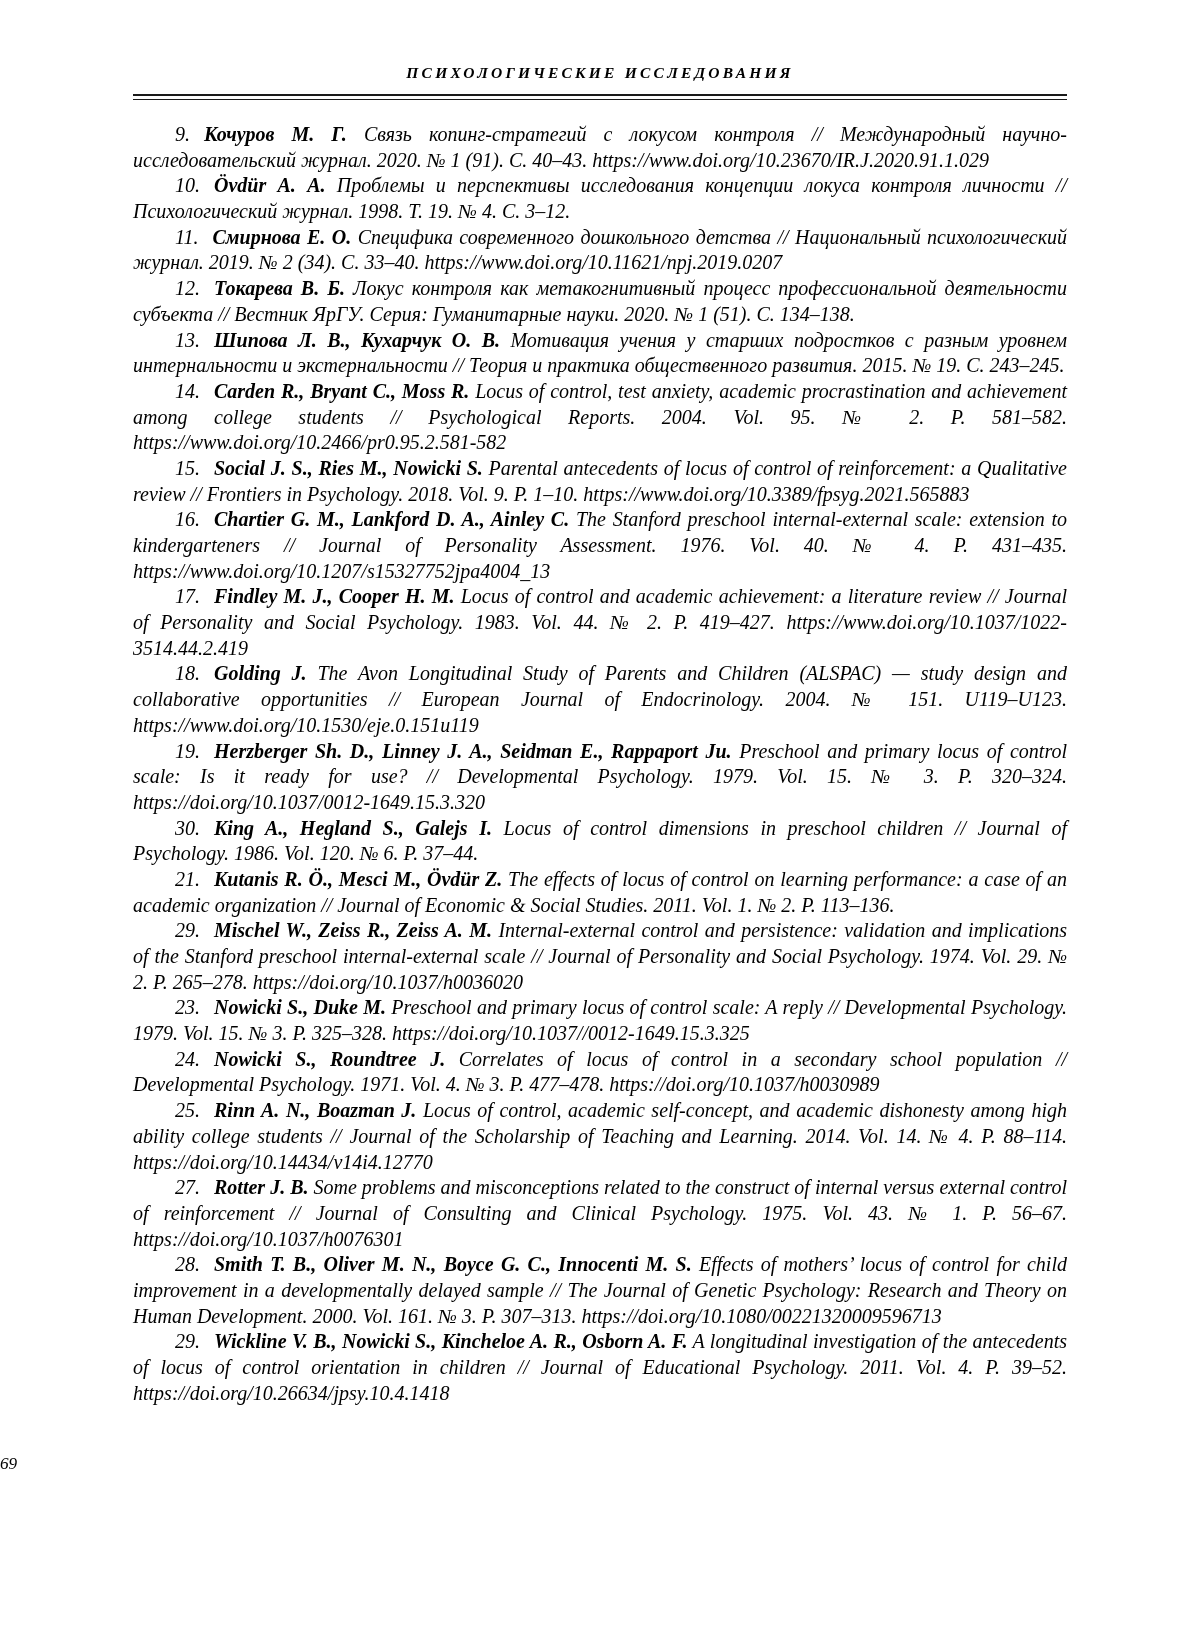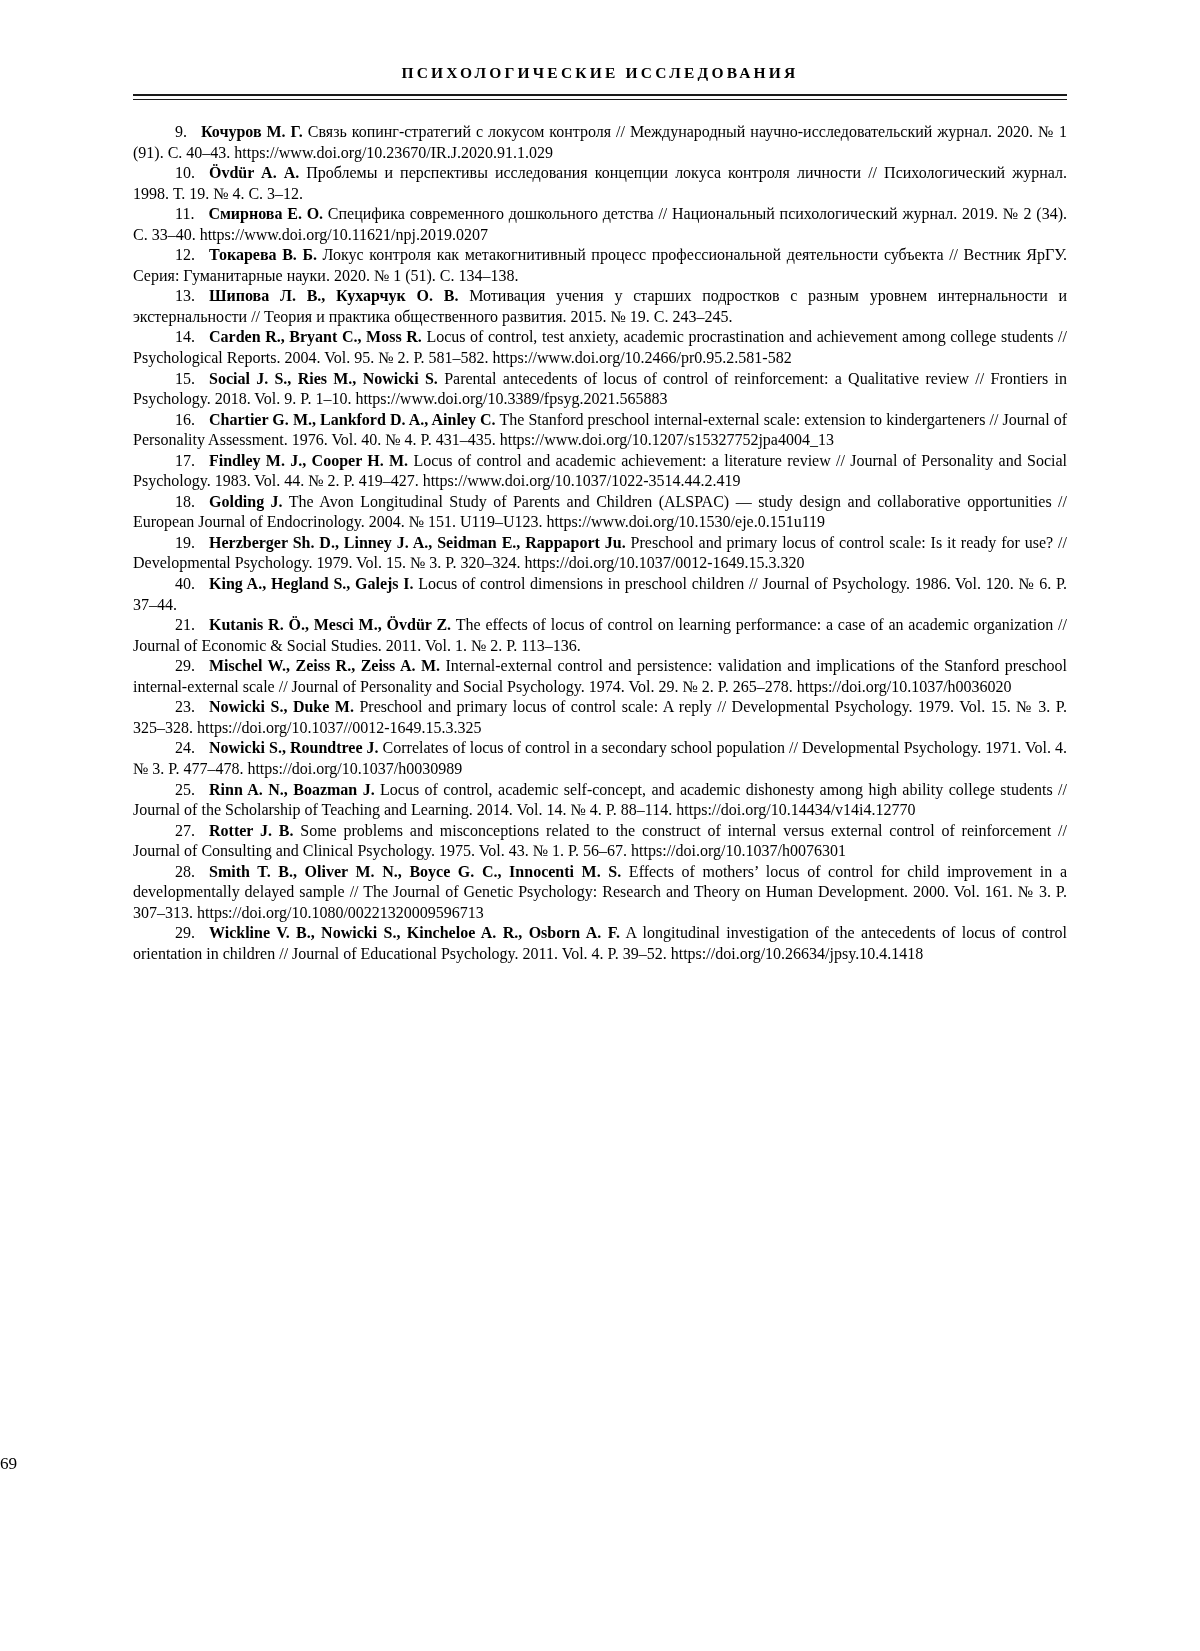"ПСИХОЛОГИЧЕСКИЕ ИССЛЕДОВАНИЯ" .page { font-style: none -> italic }
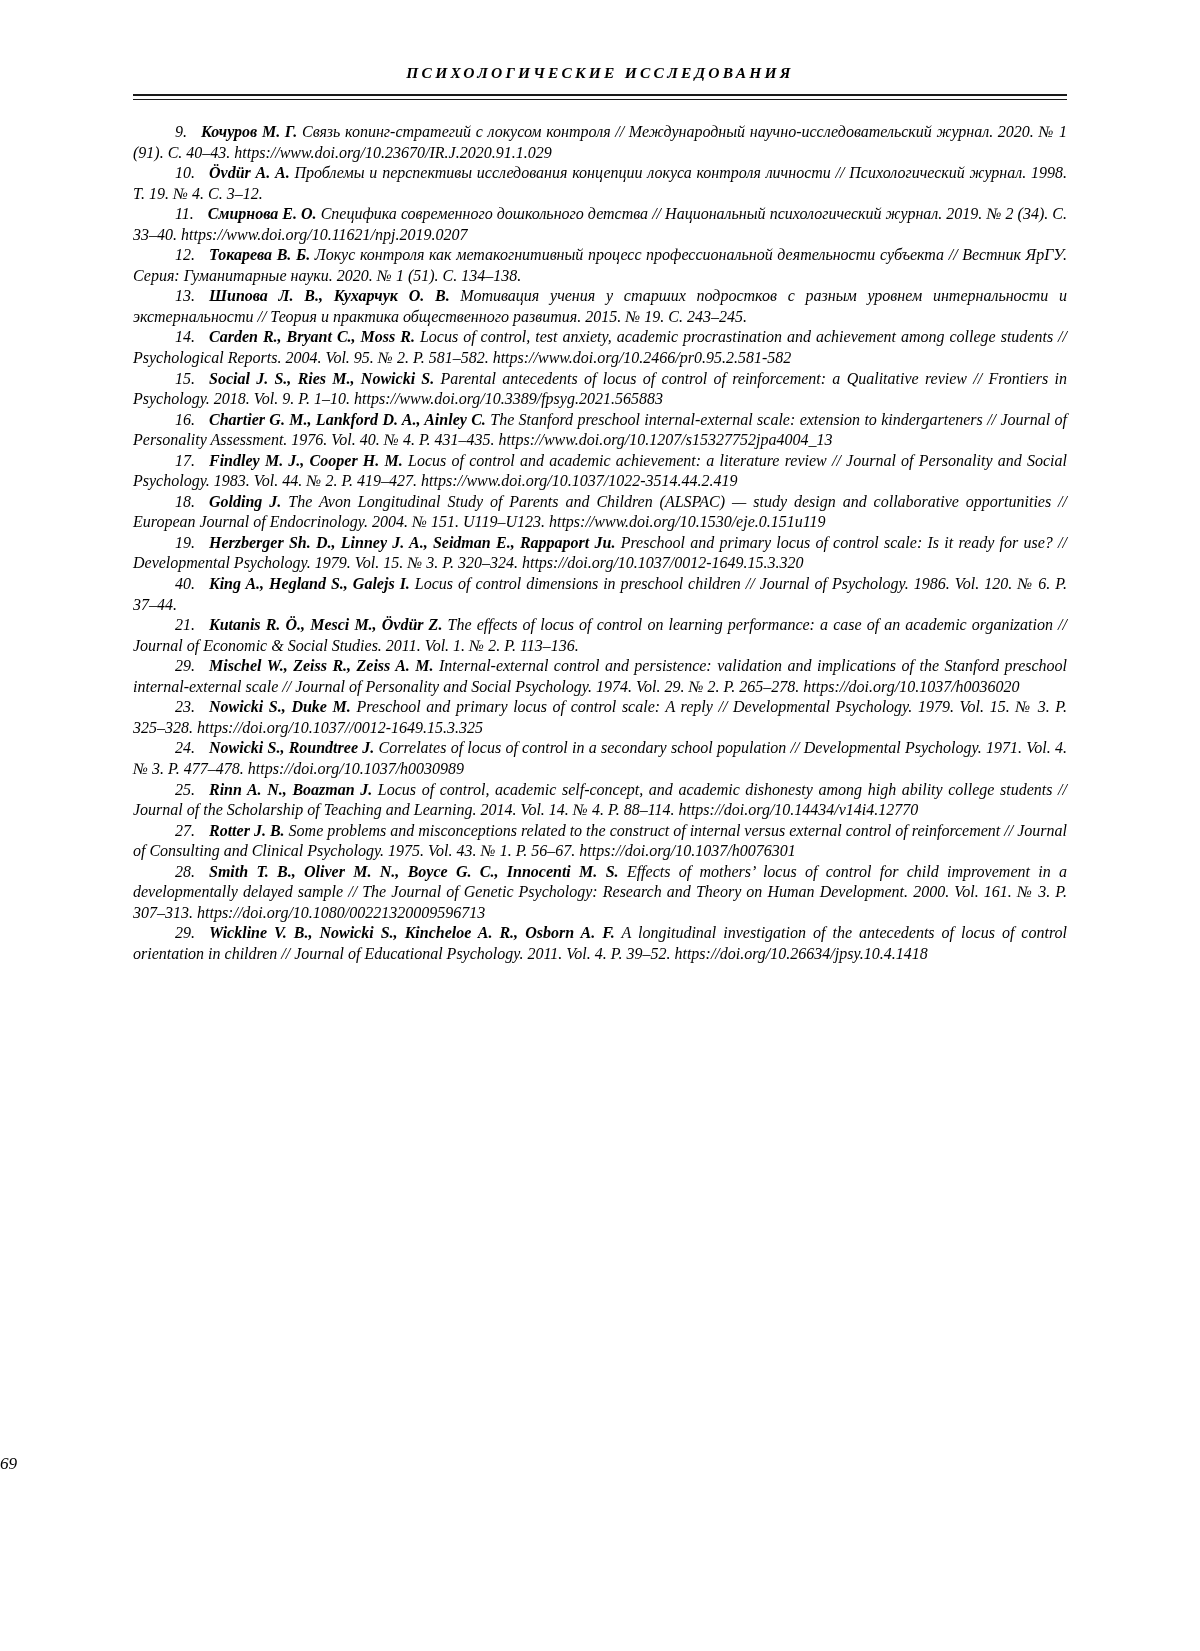"9. Кочуров М. Г. Связь" .refs { font-size: 16px -> 20px }
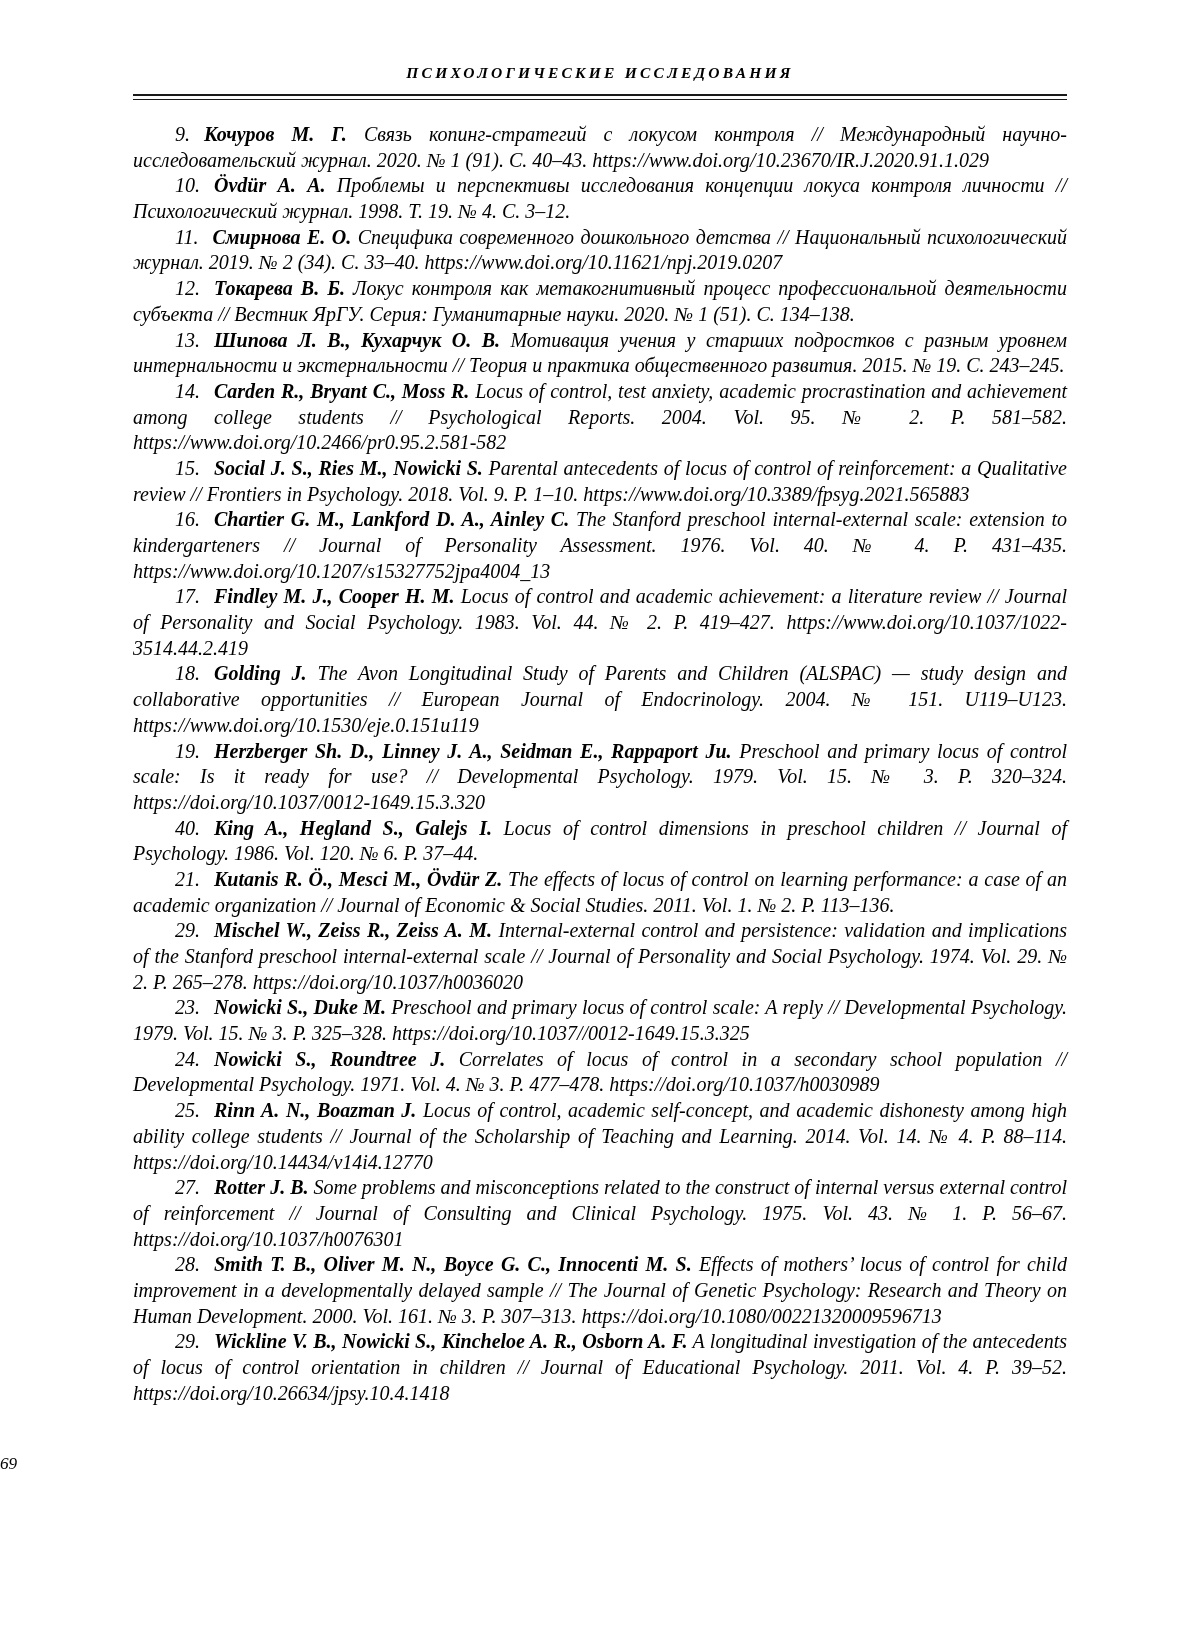"40." span.num { text: 40 -> 30 }
